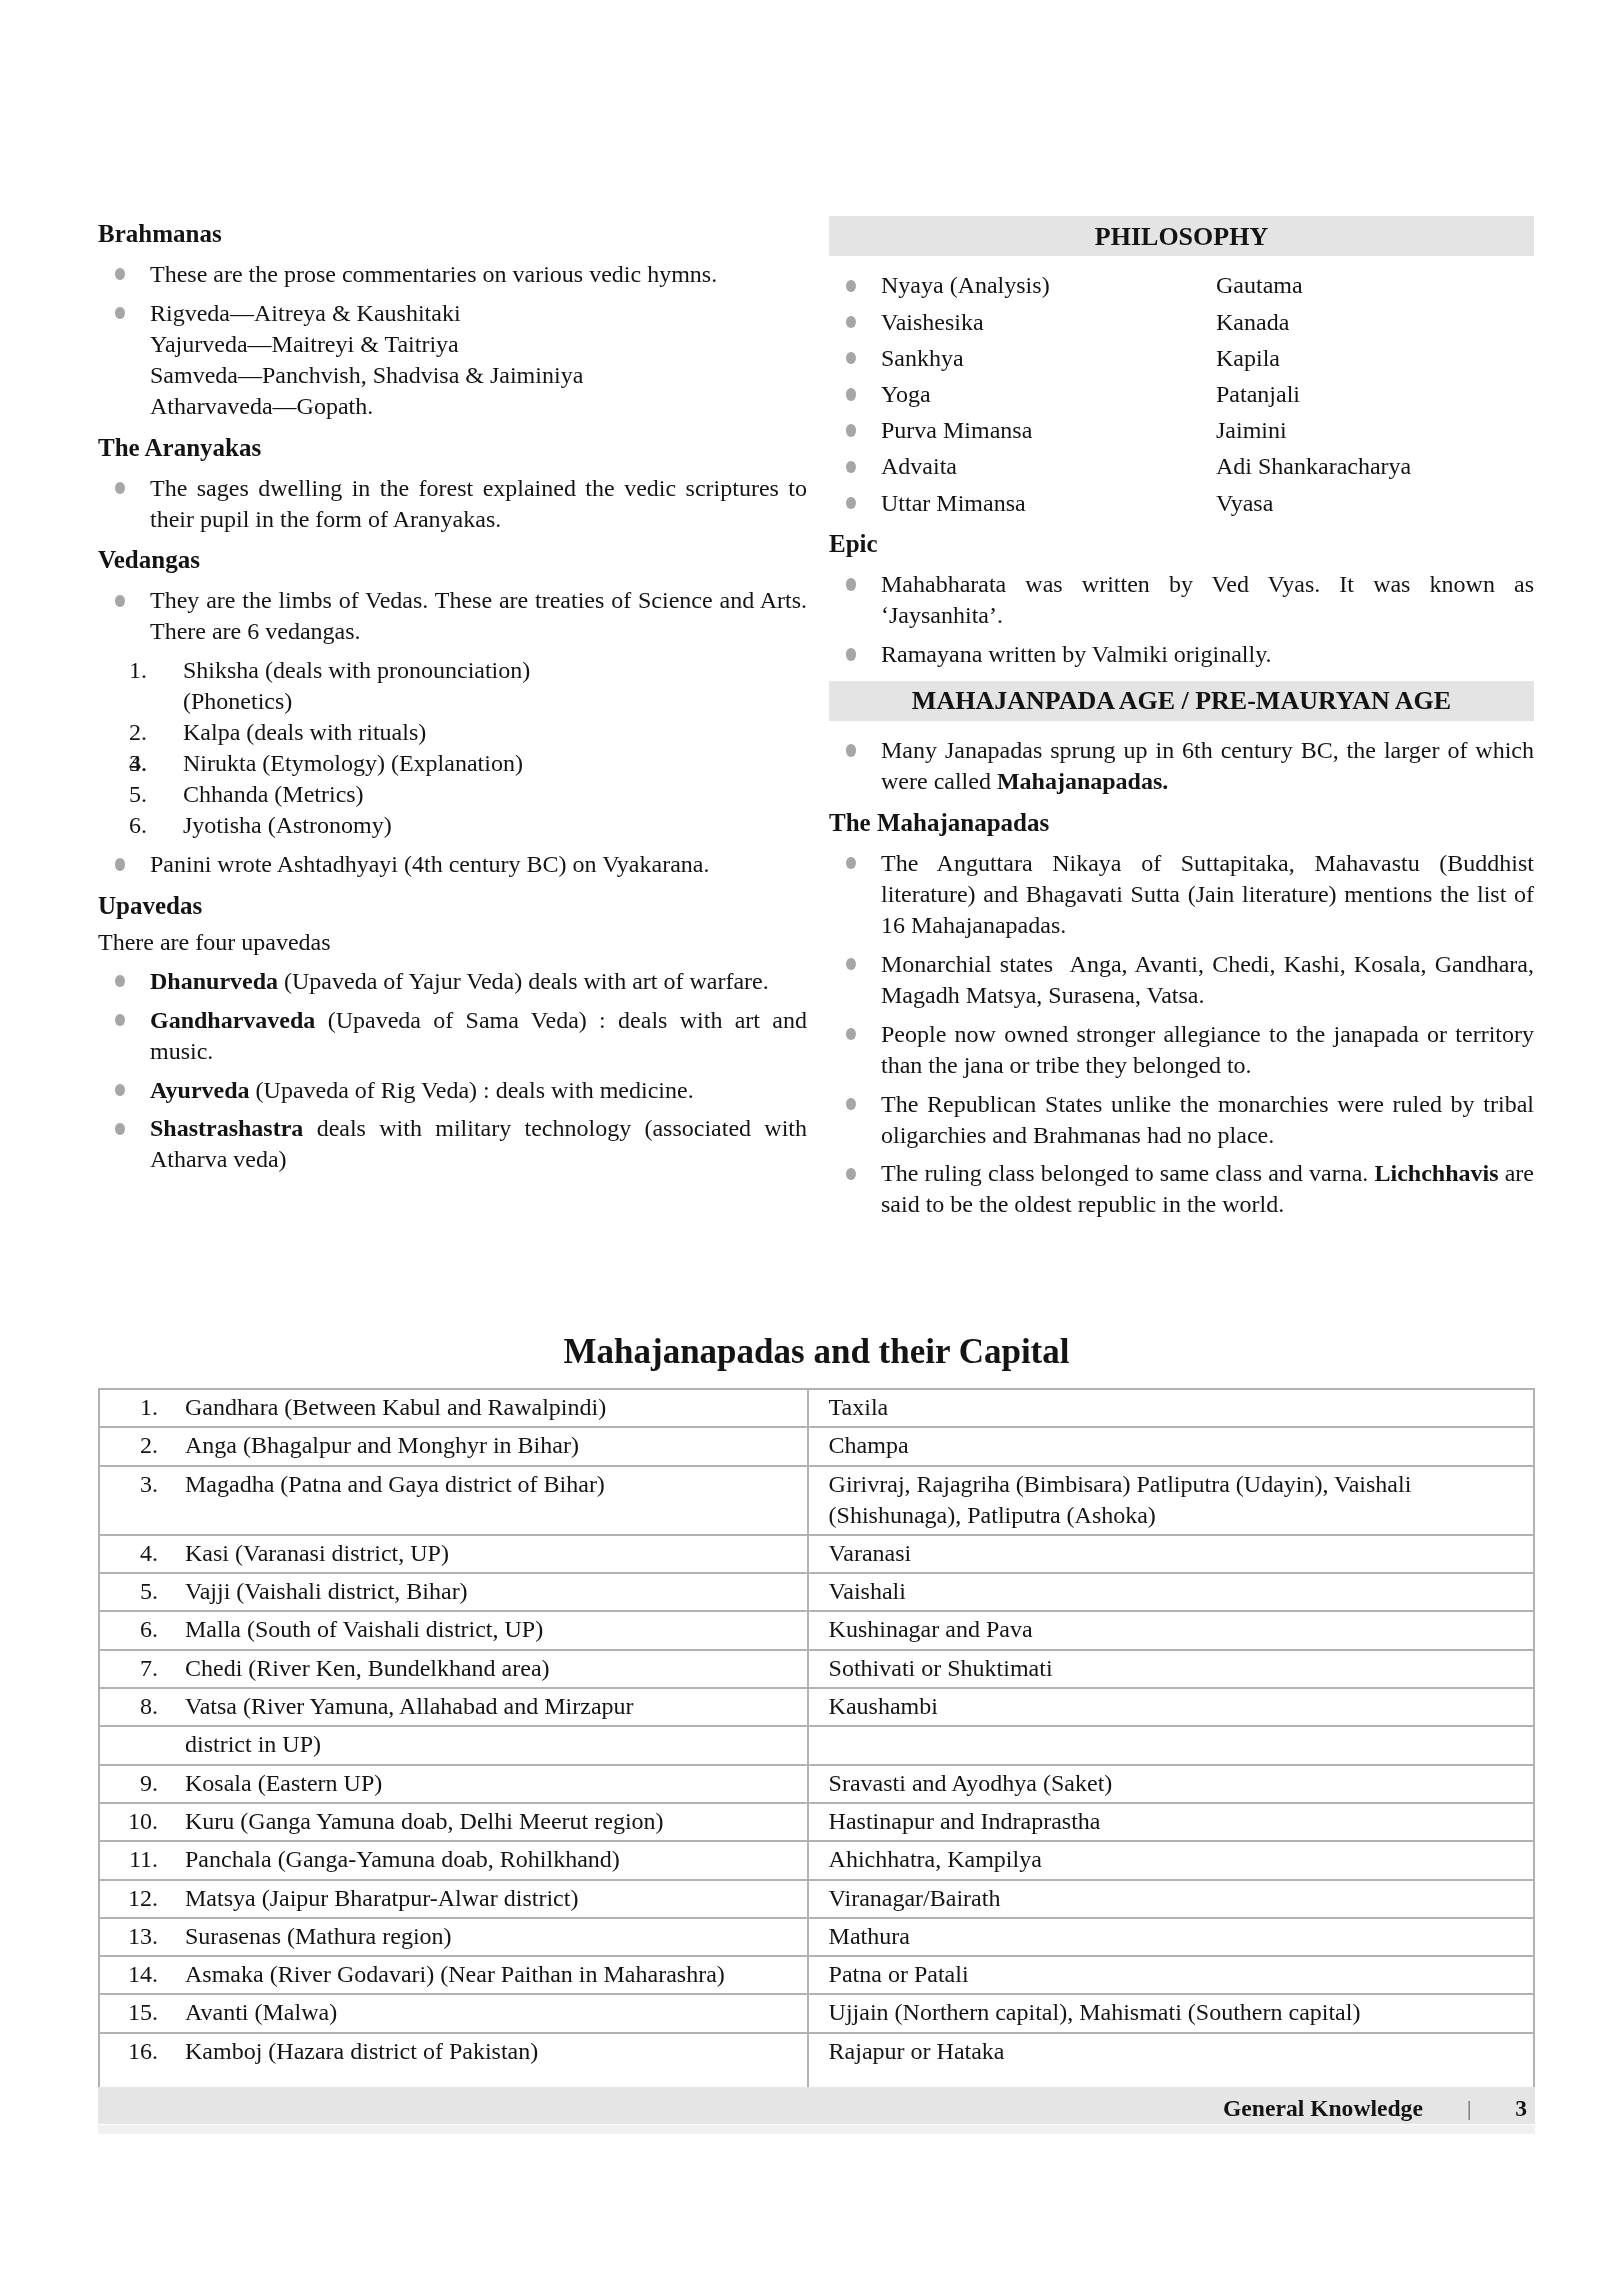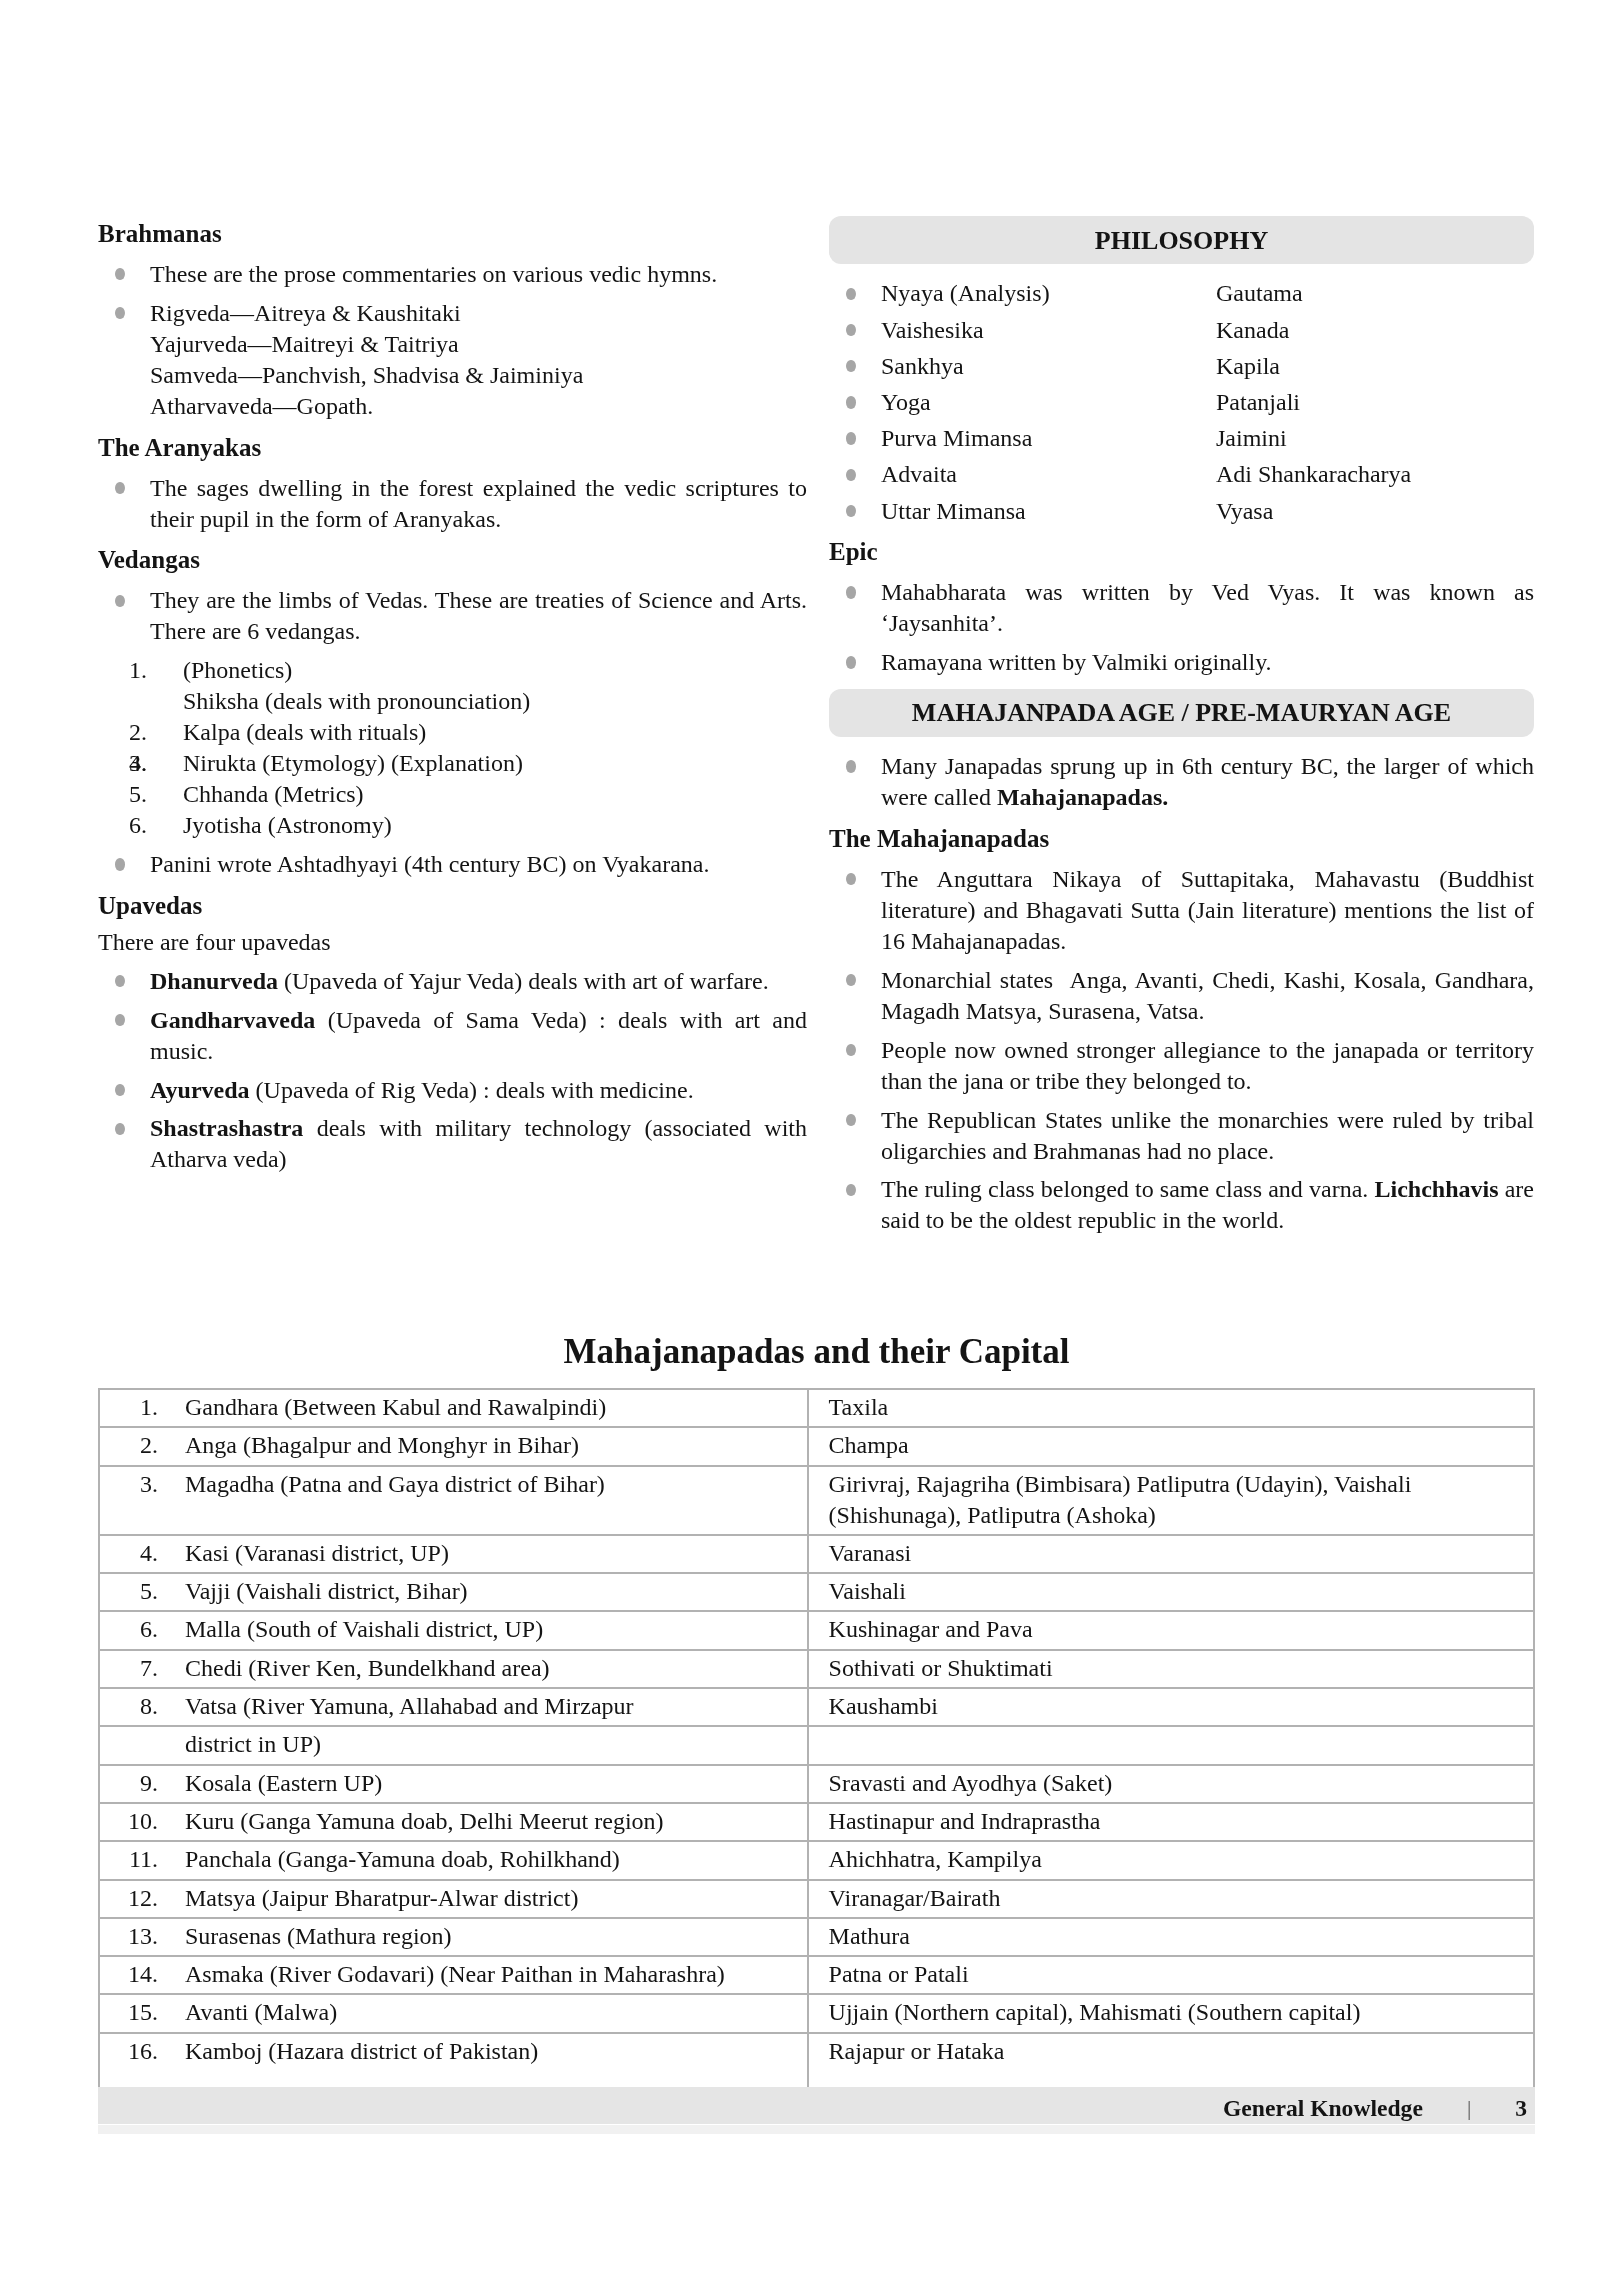"PHILOSOPHY" .bar { border-radius: 12px -> none; height: 48px -> 40px }
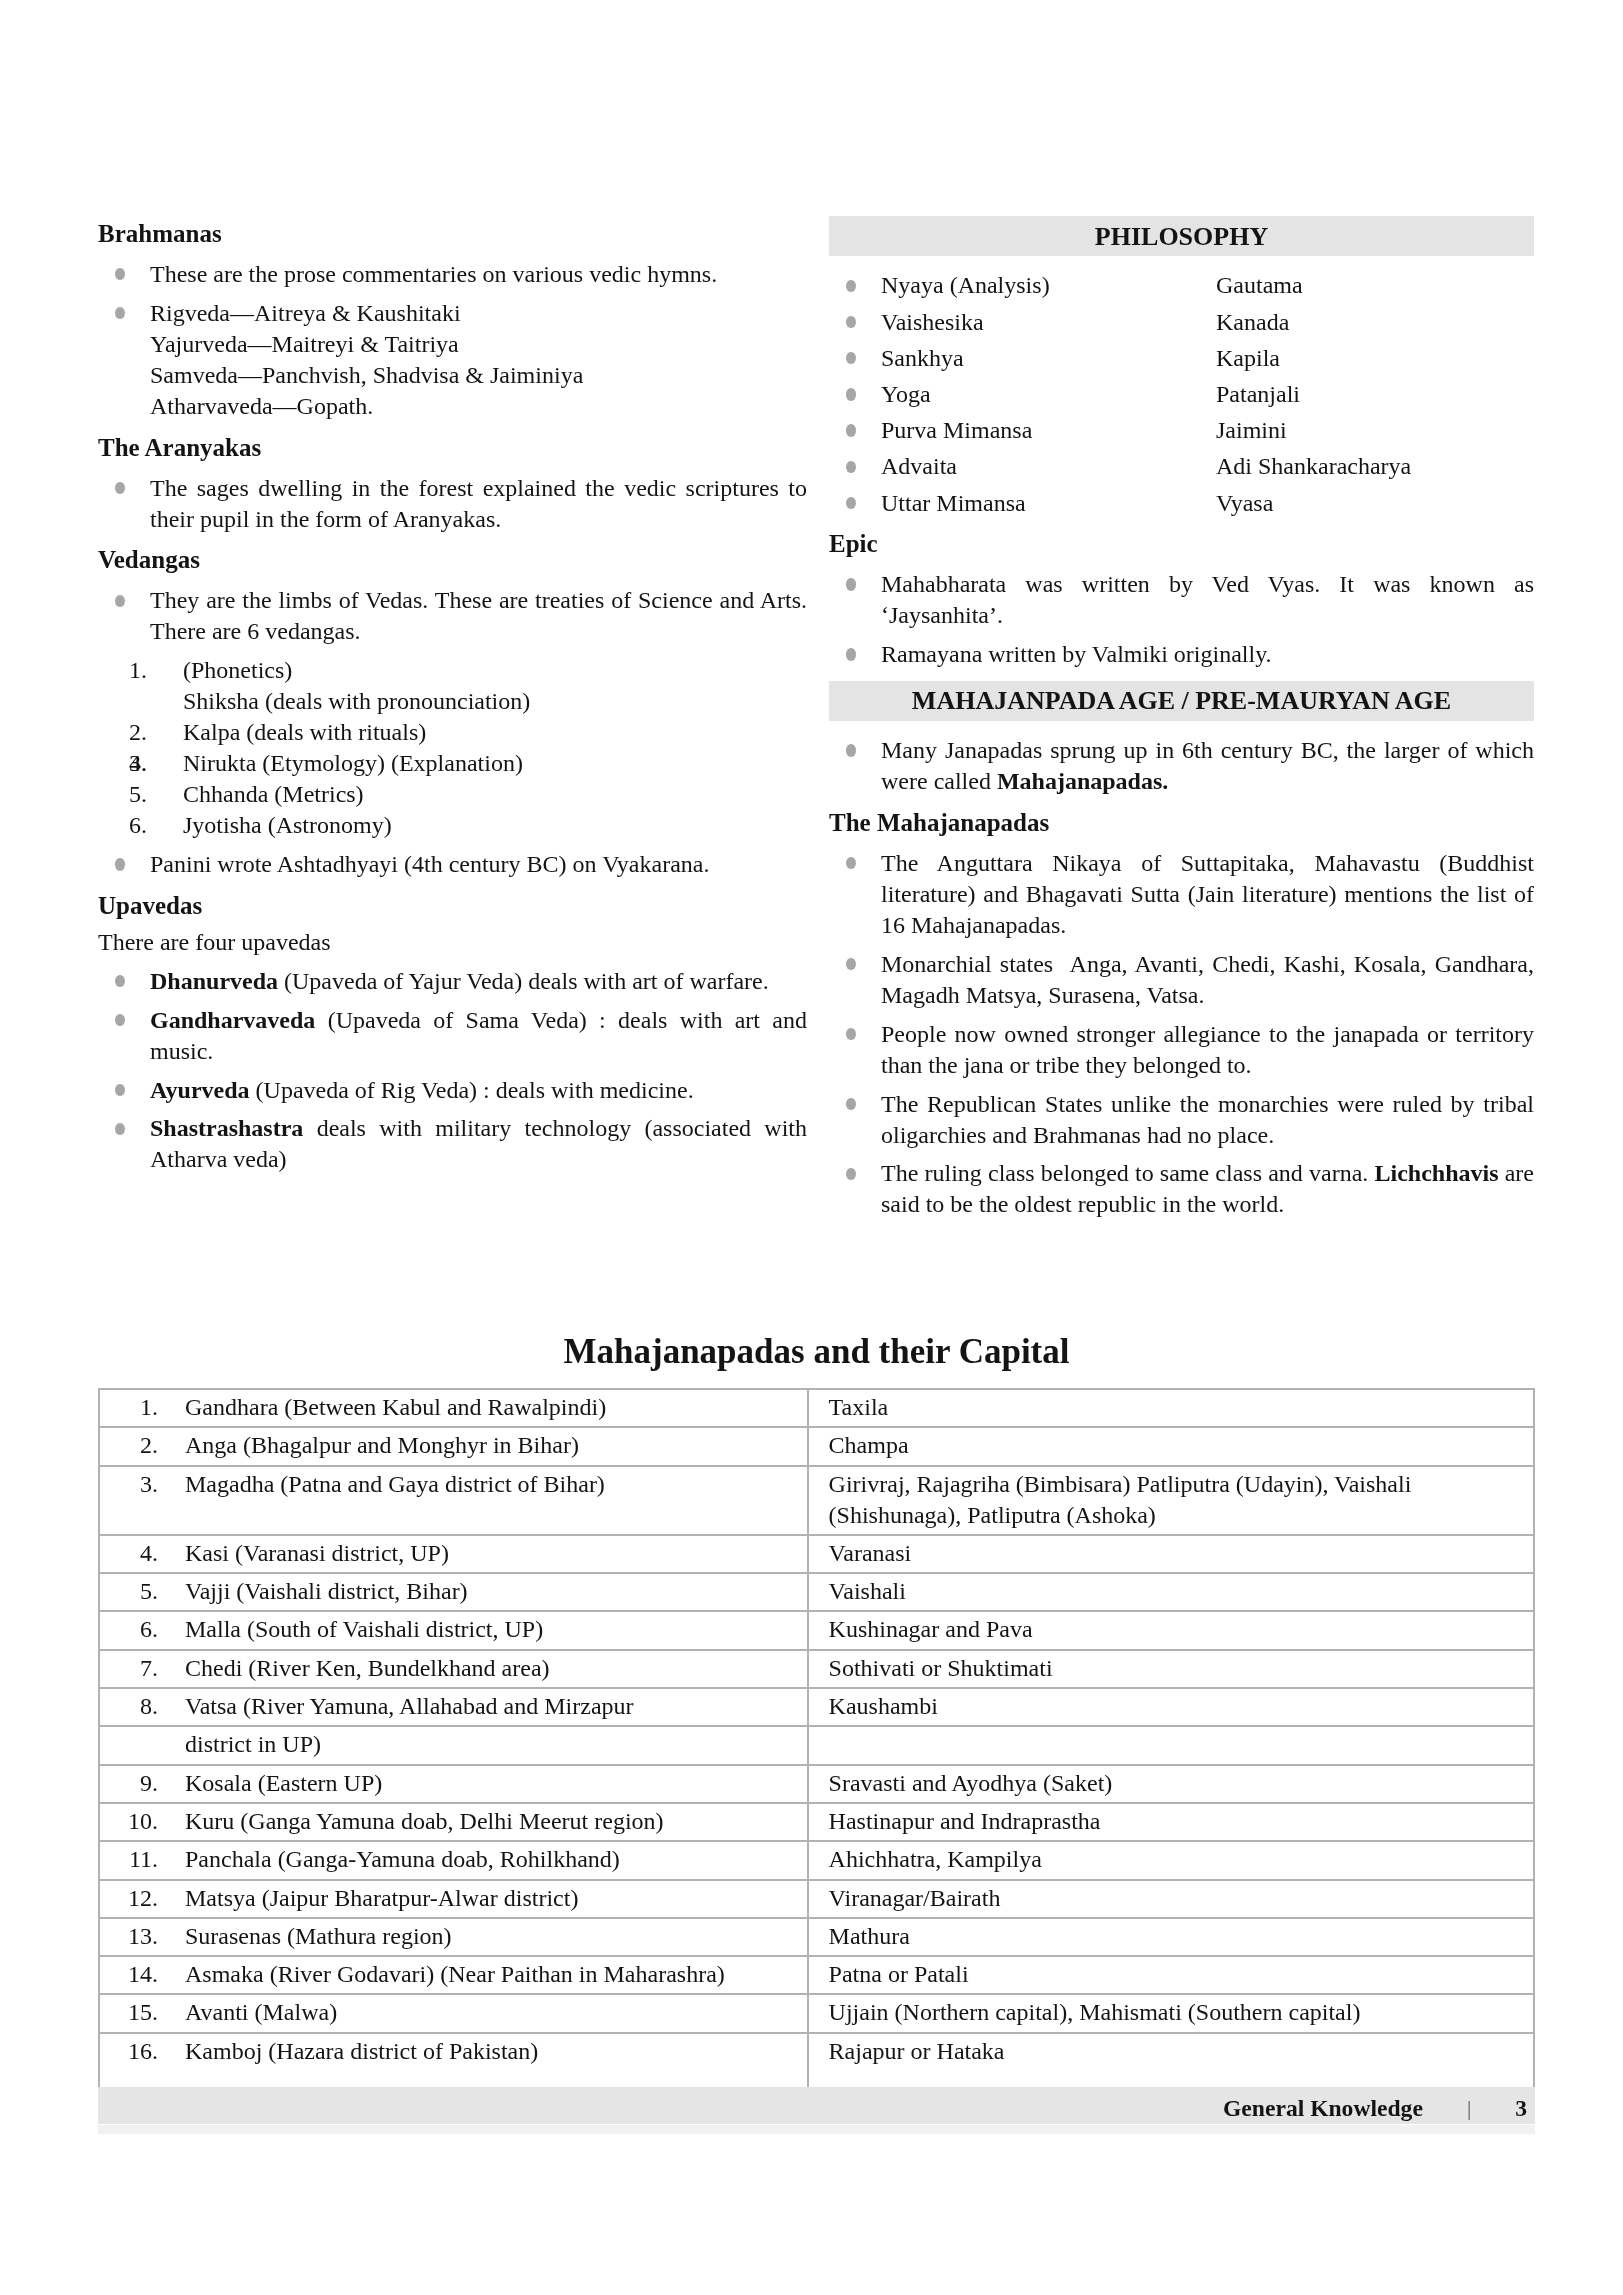"(Phonetics)" div.line { order: before "Shiksha (deals with pronounciation)" -> after "Shiksha (deals with pronounciation)" }
